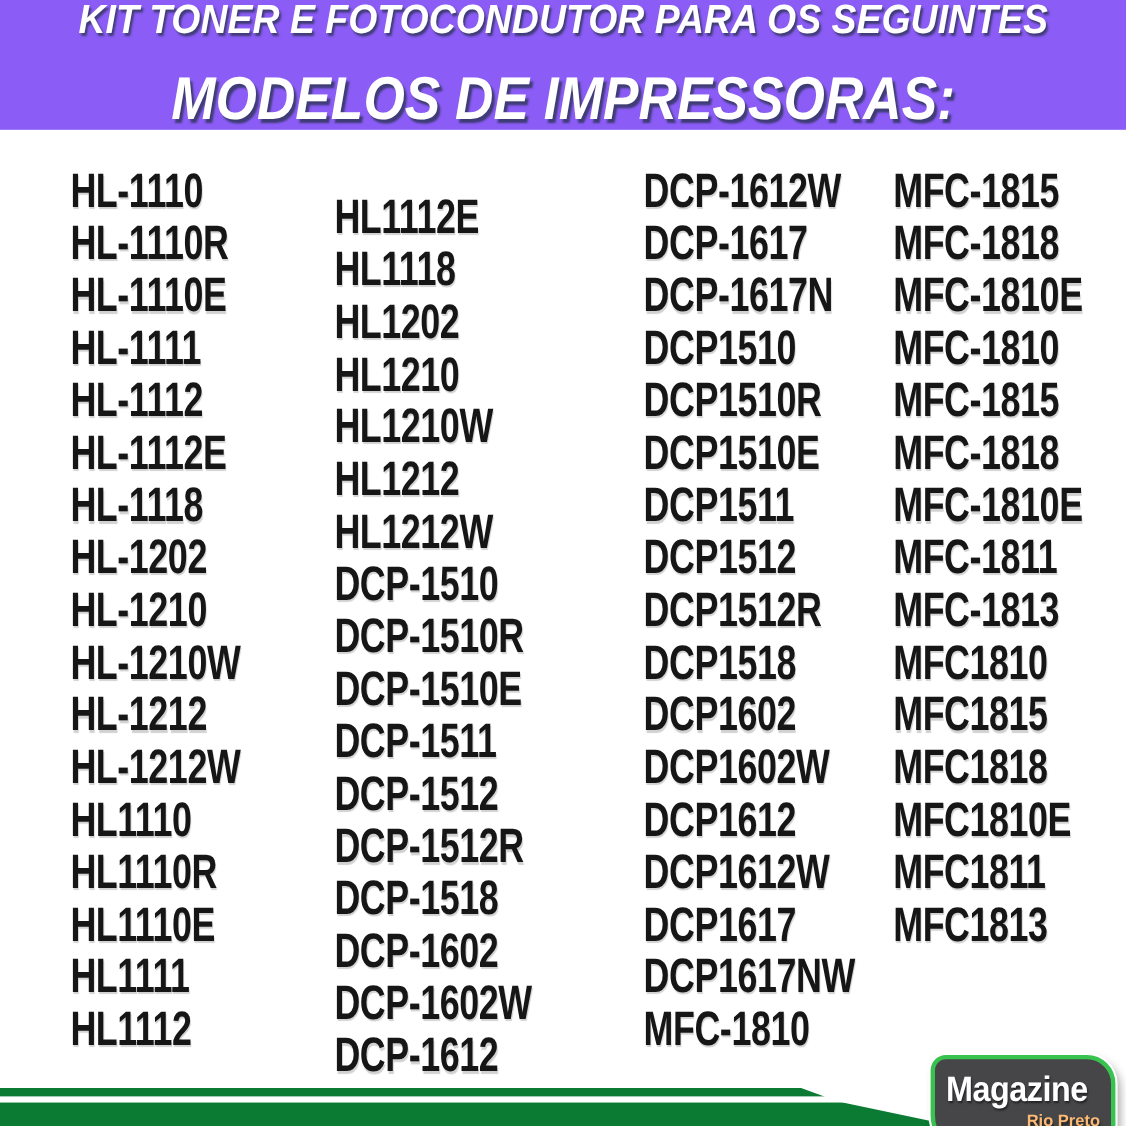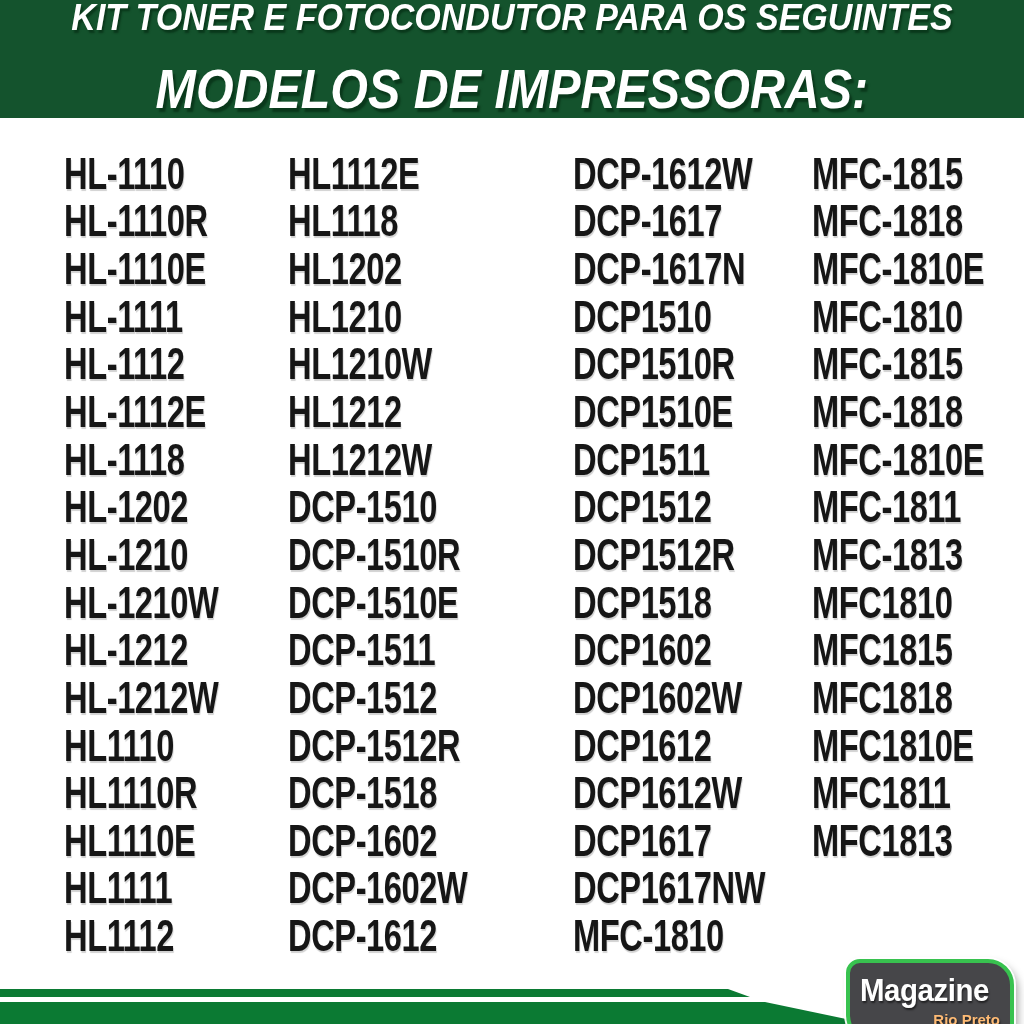"KIT TONER E FOTOCONDUTOR PARA" .header { background: #14532d -> #8b5cf6 }
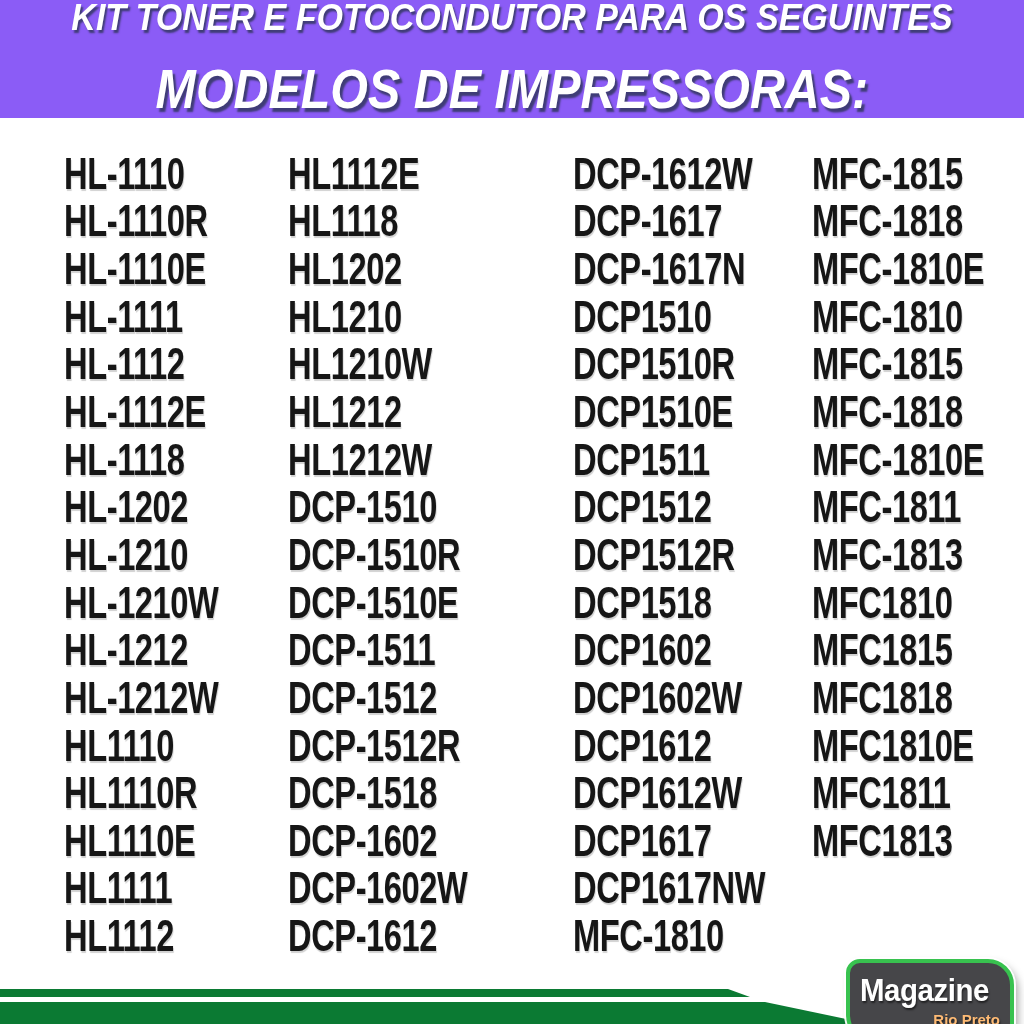"HL1112E" .col-2 { left: 288px -> 304px; margin-top: none -> 24px }
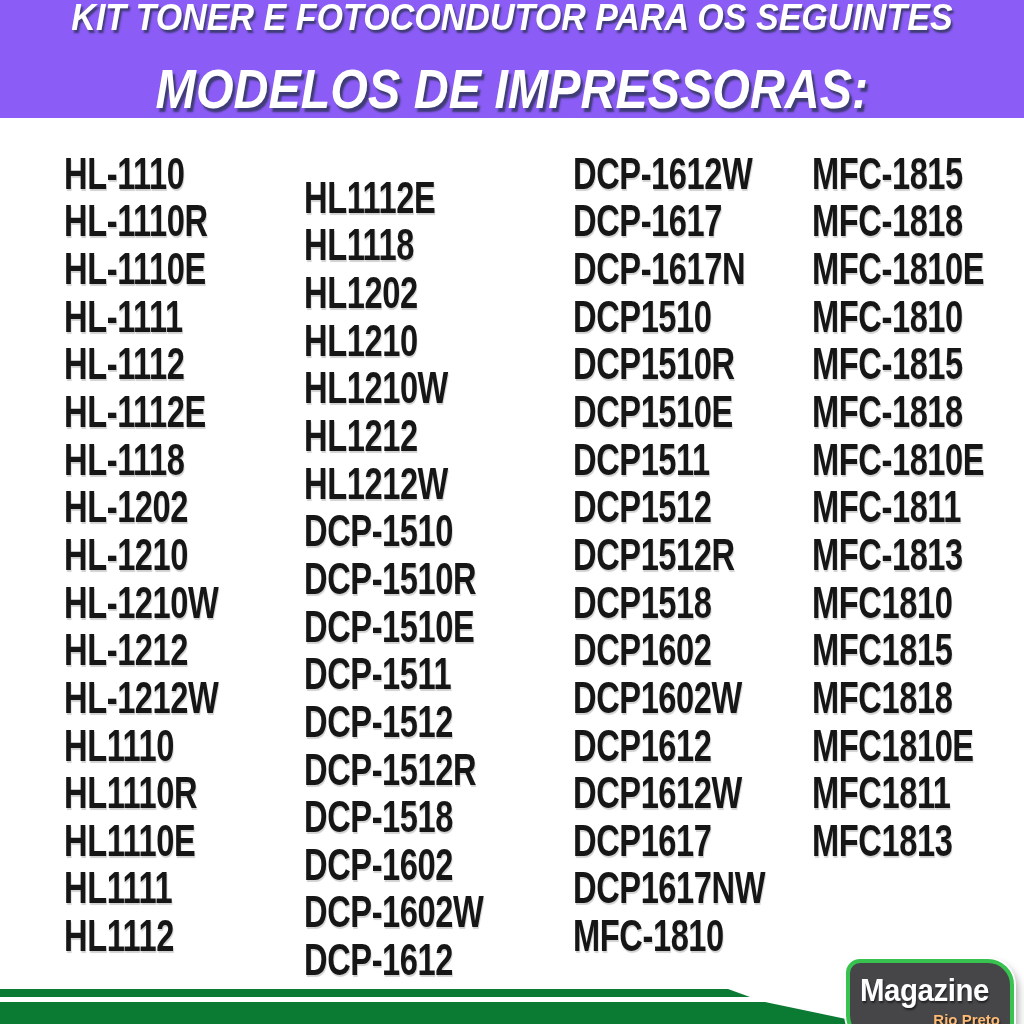"DCP-1612W" .col-3 { left: 573px -> 585px }
